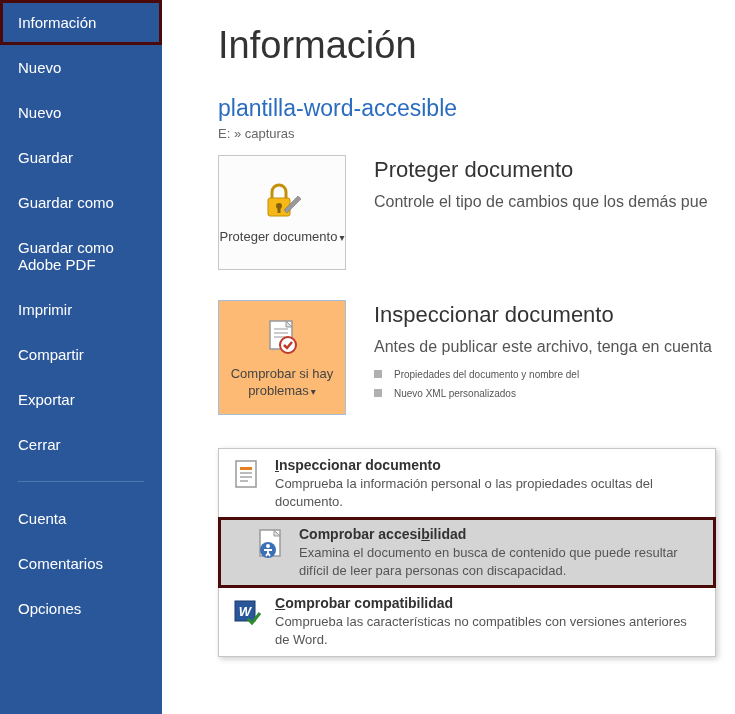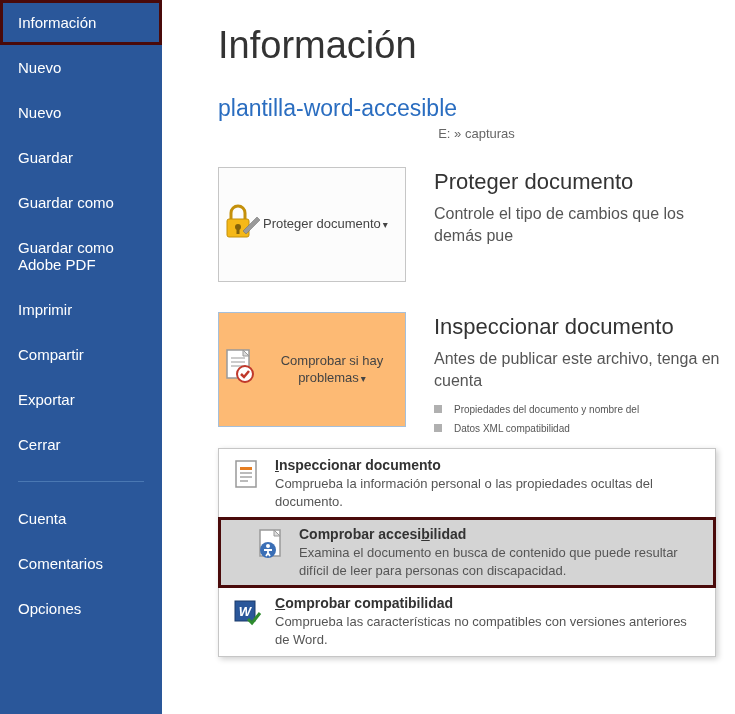"E: » capturas" .doc-path { margin-bottom: 26px -> 14px; text-align: center -> none }
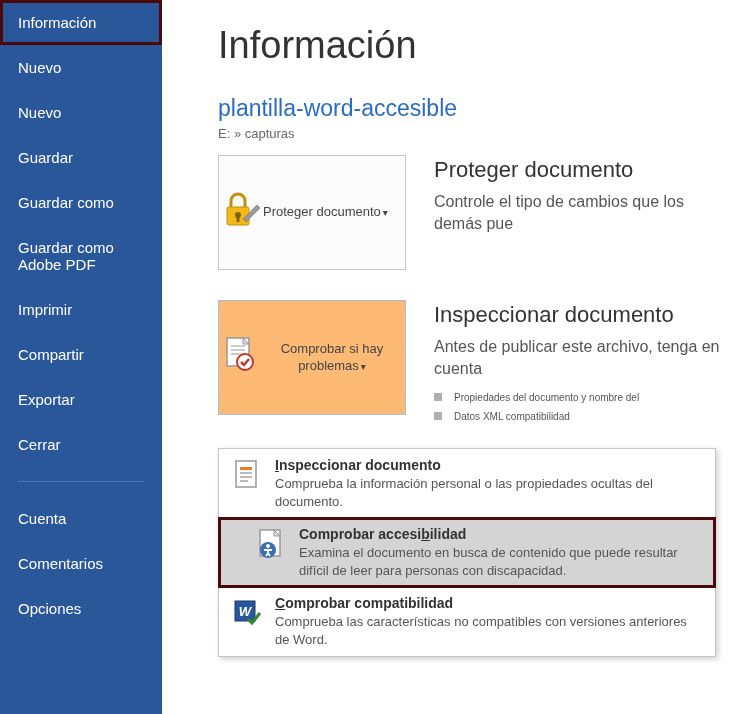"Proteger documento ▾" .tile { flex-direction: row -> column; justify-content: none -> center; width: 188px -> 128px }
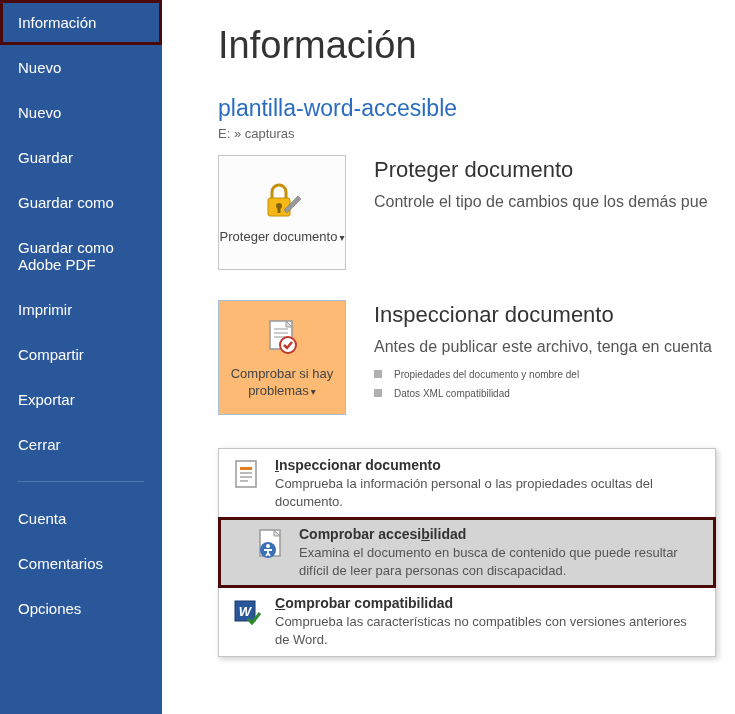"Datos XML compatibilidad" span { text: Datos XML compatibilidad -> Nuevo XML personalizados }
